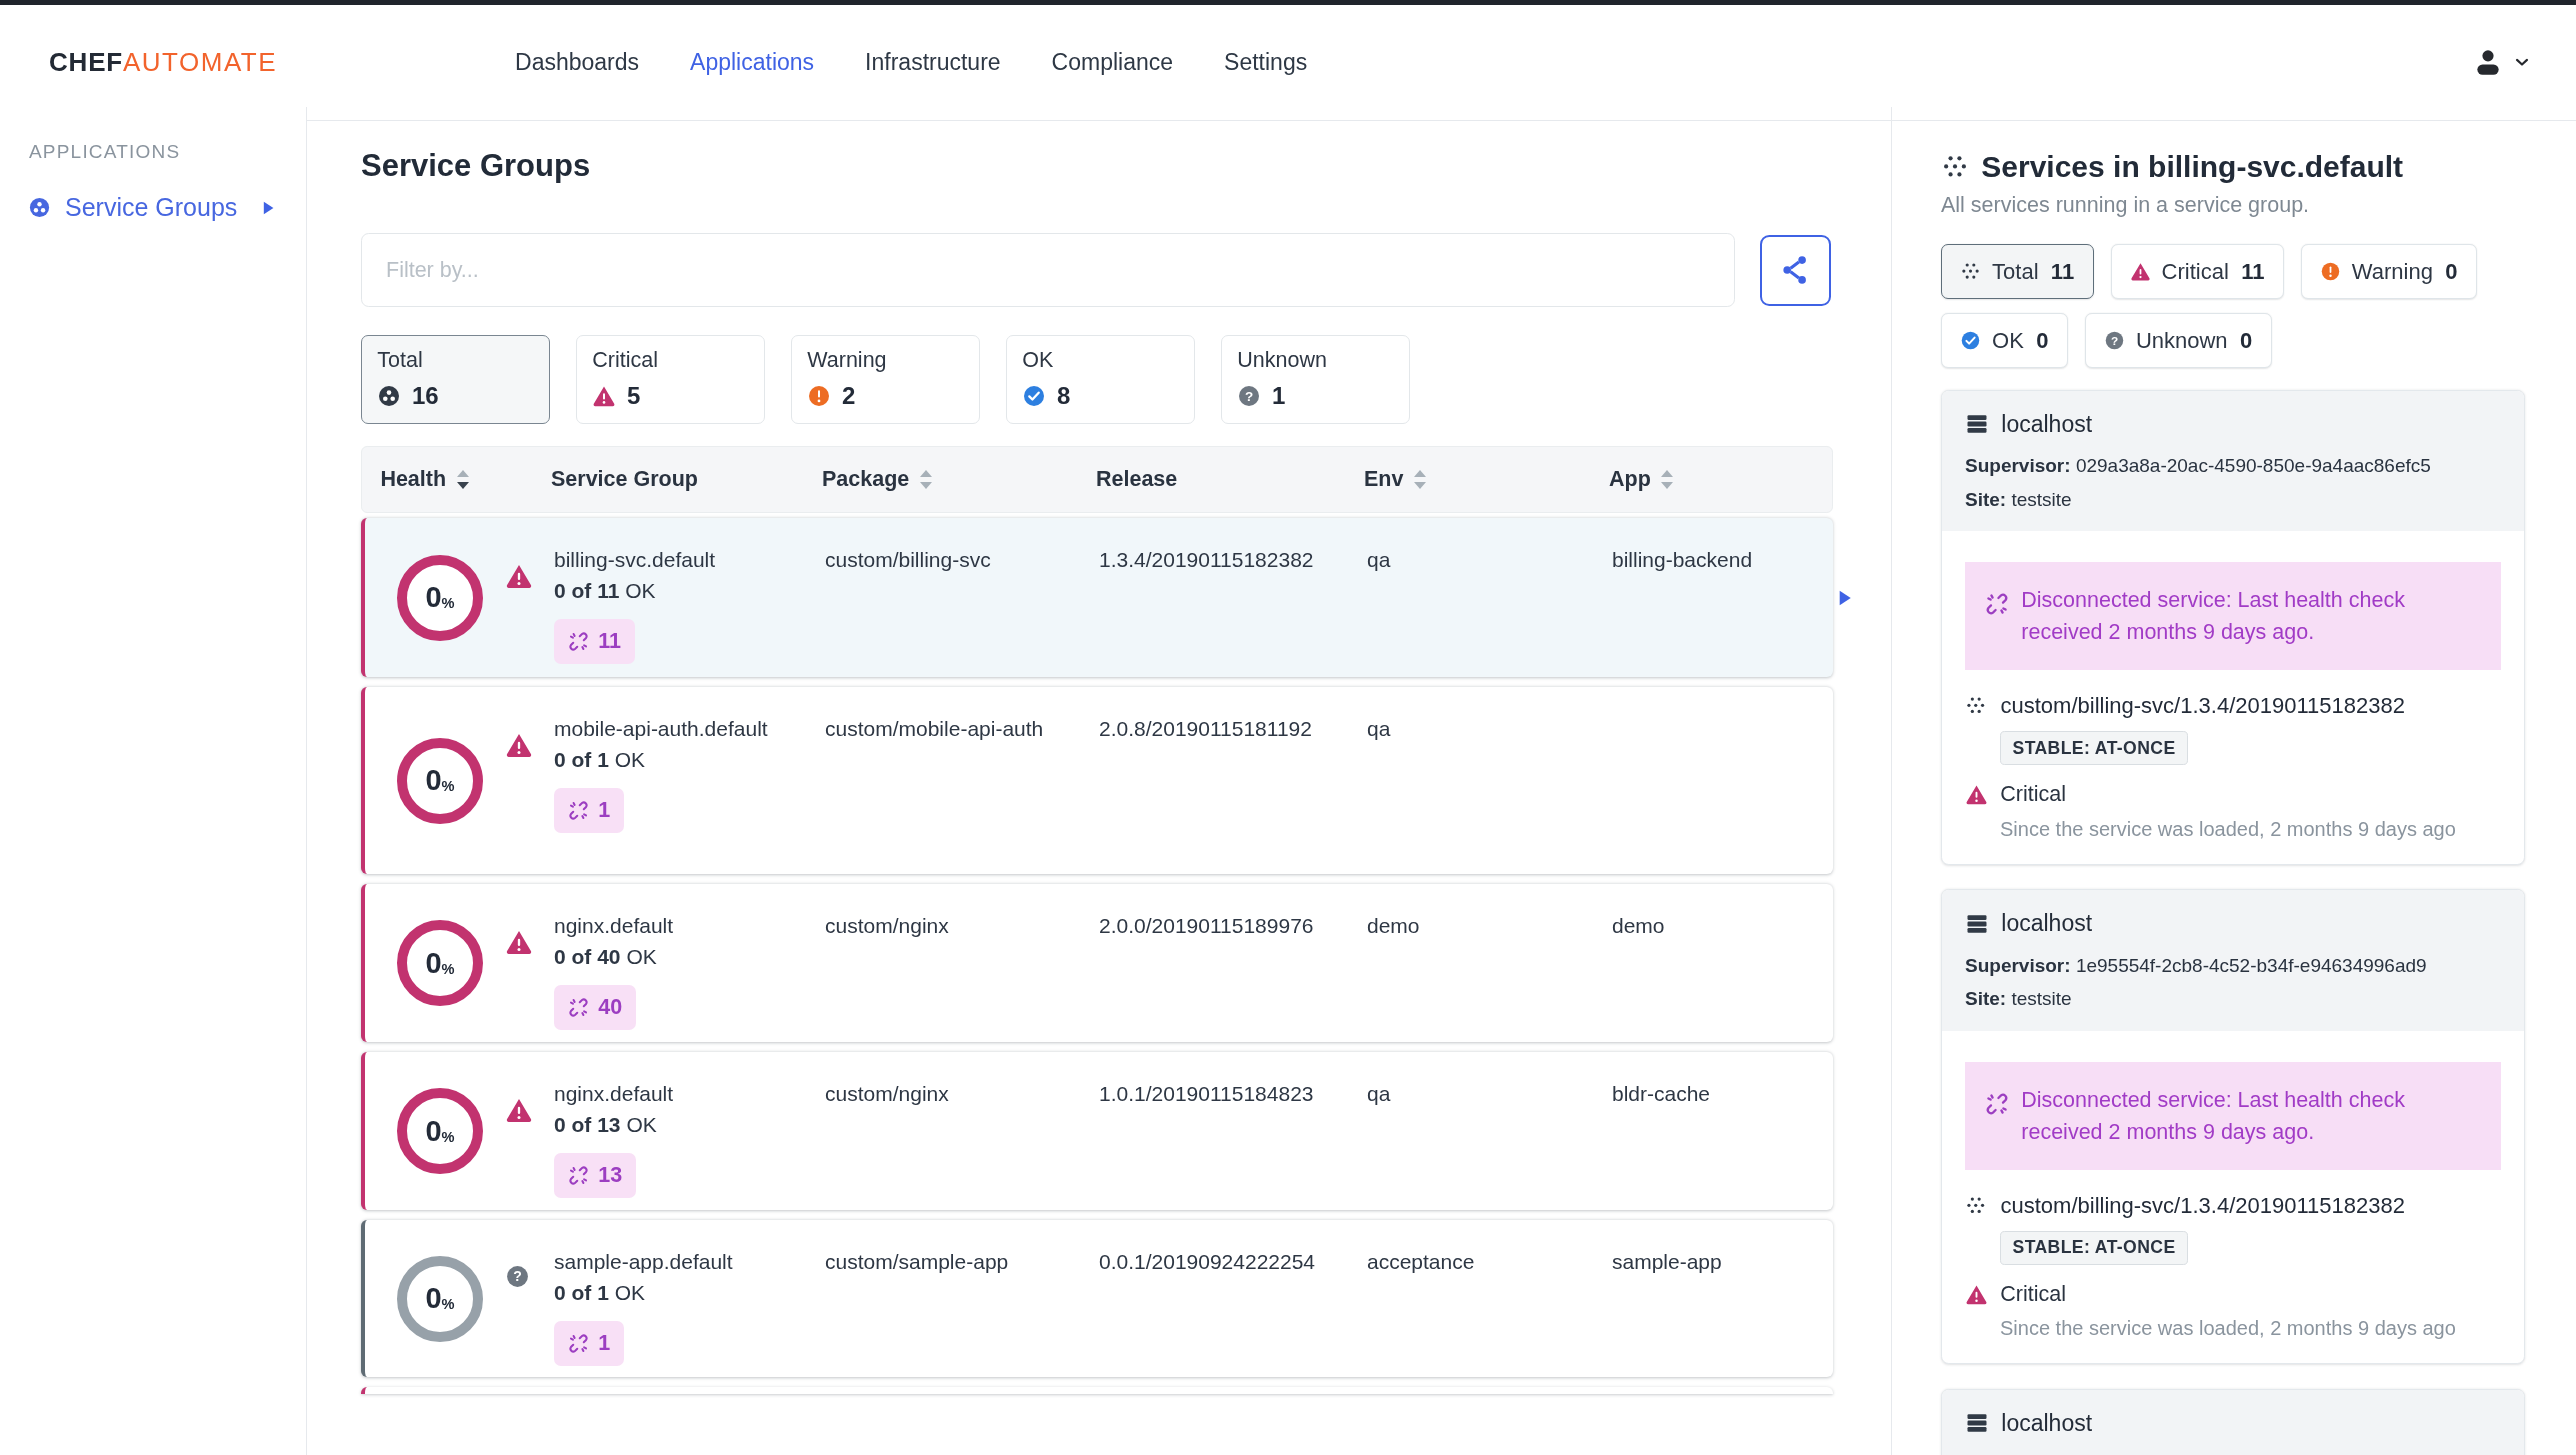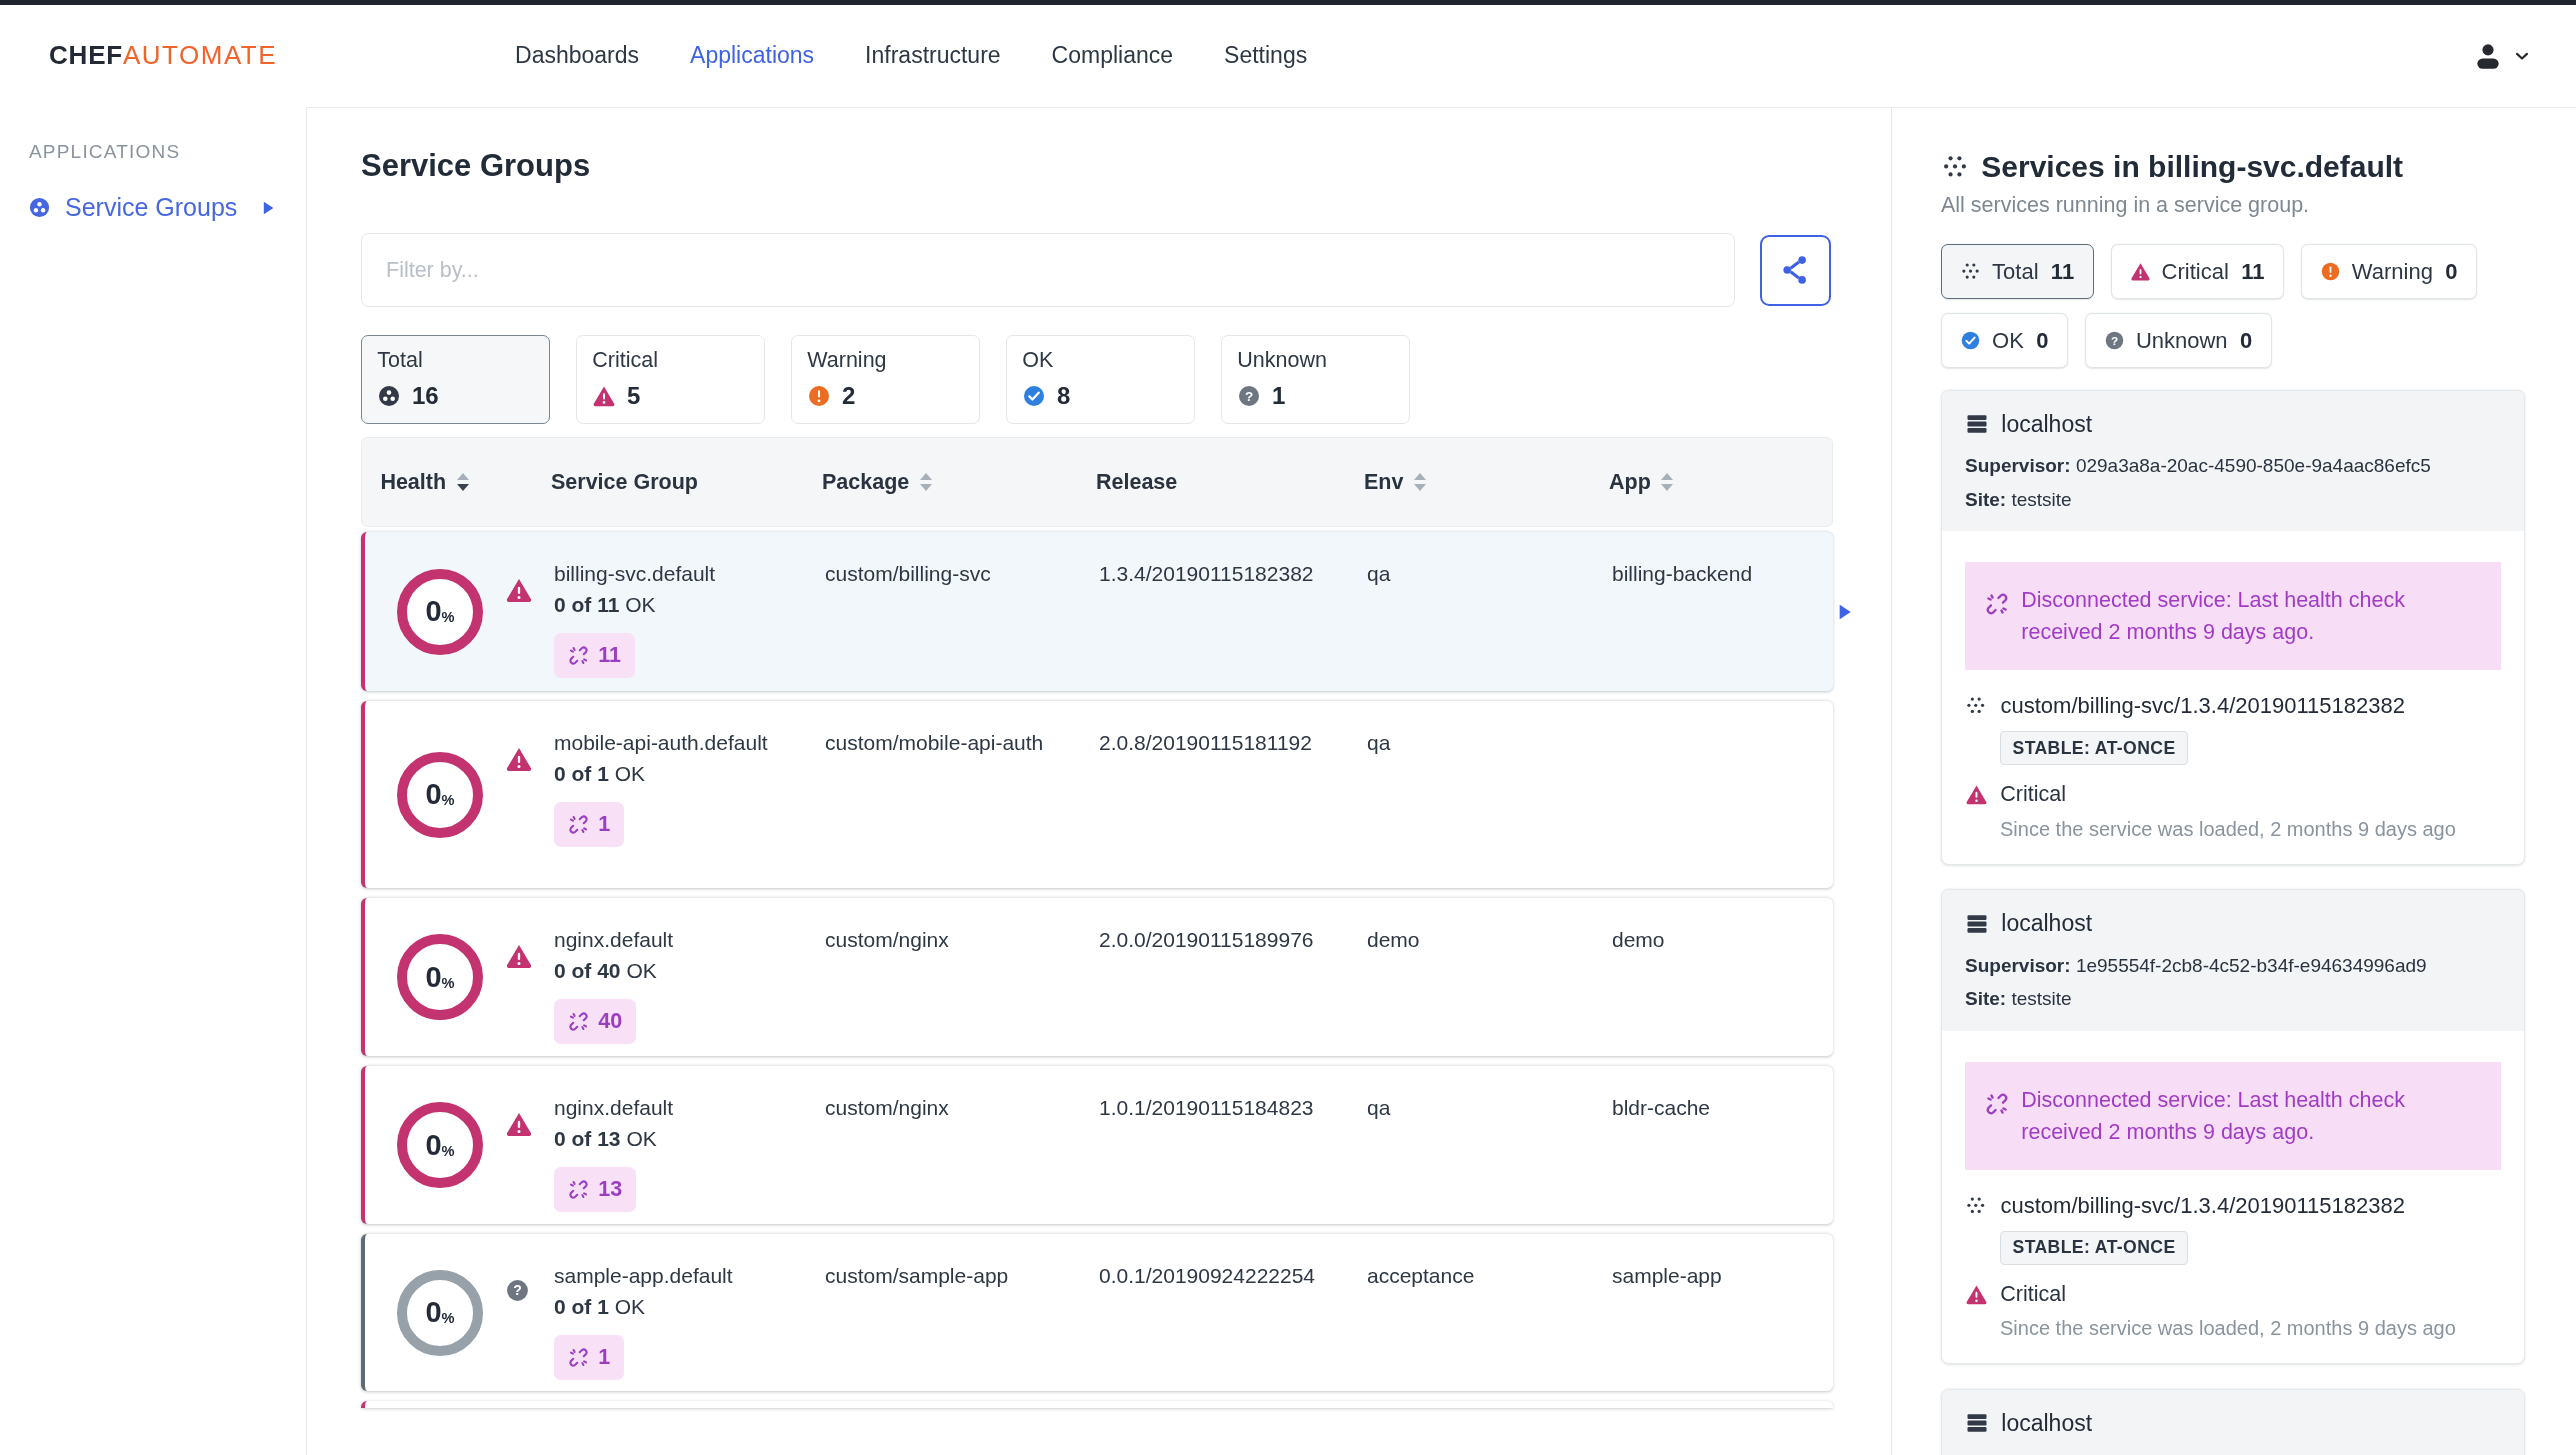"CHEF" .topbar { height: 103px -> 116px }
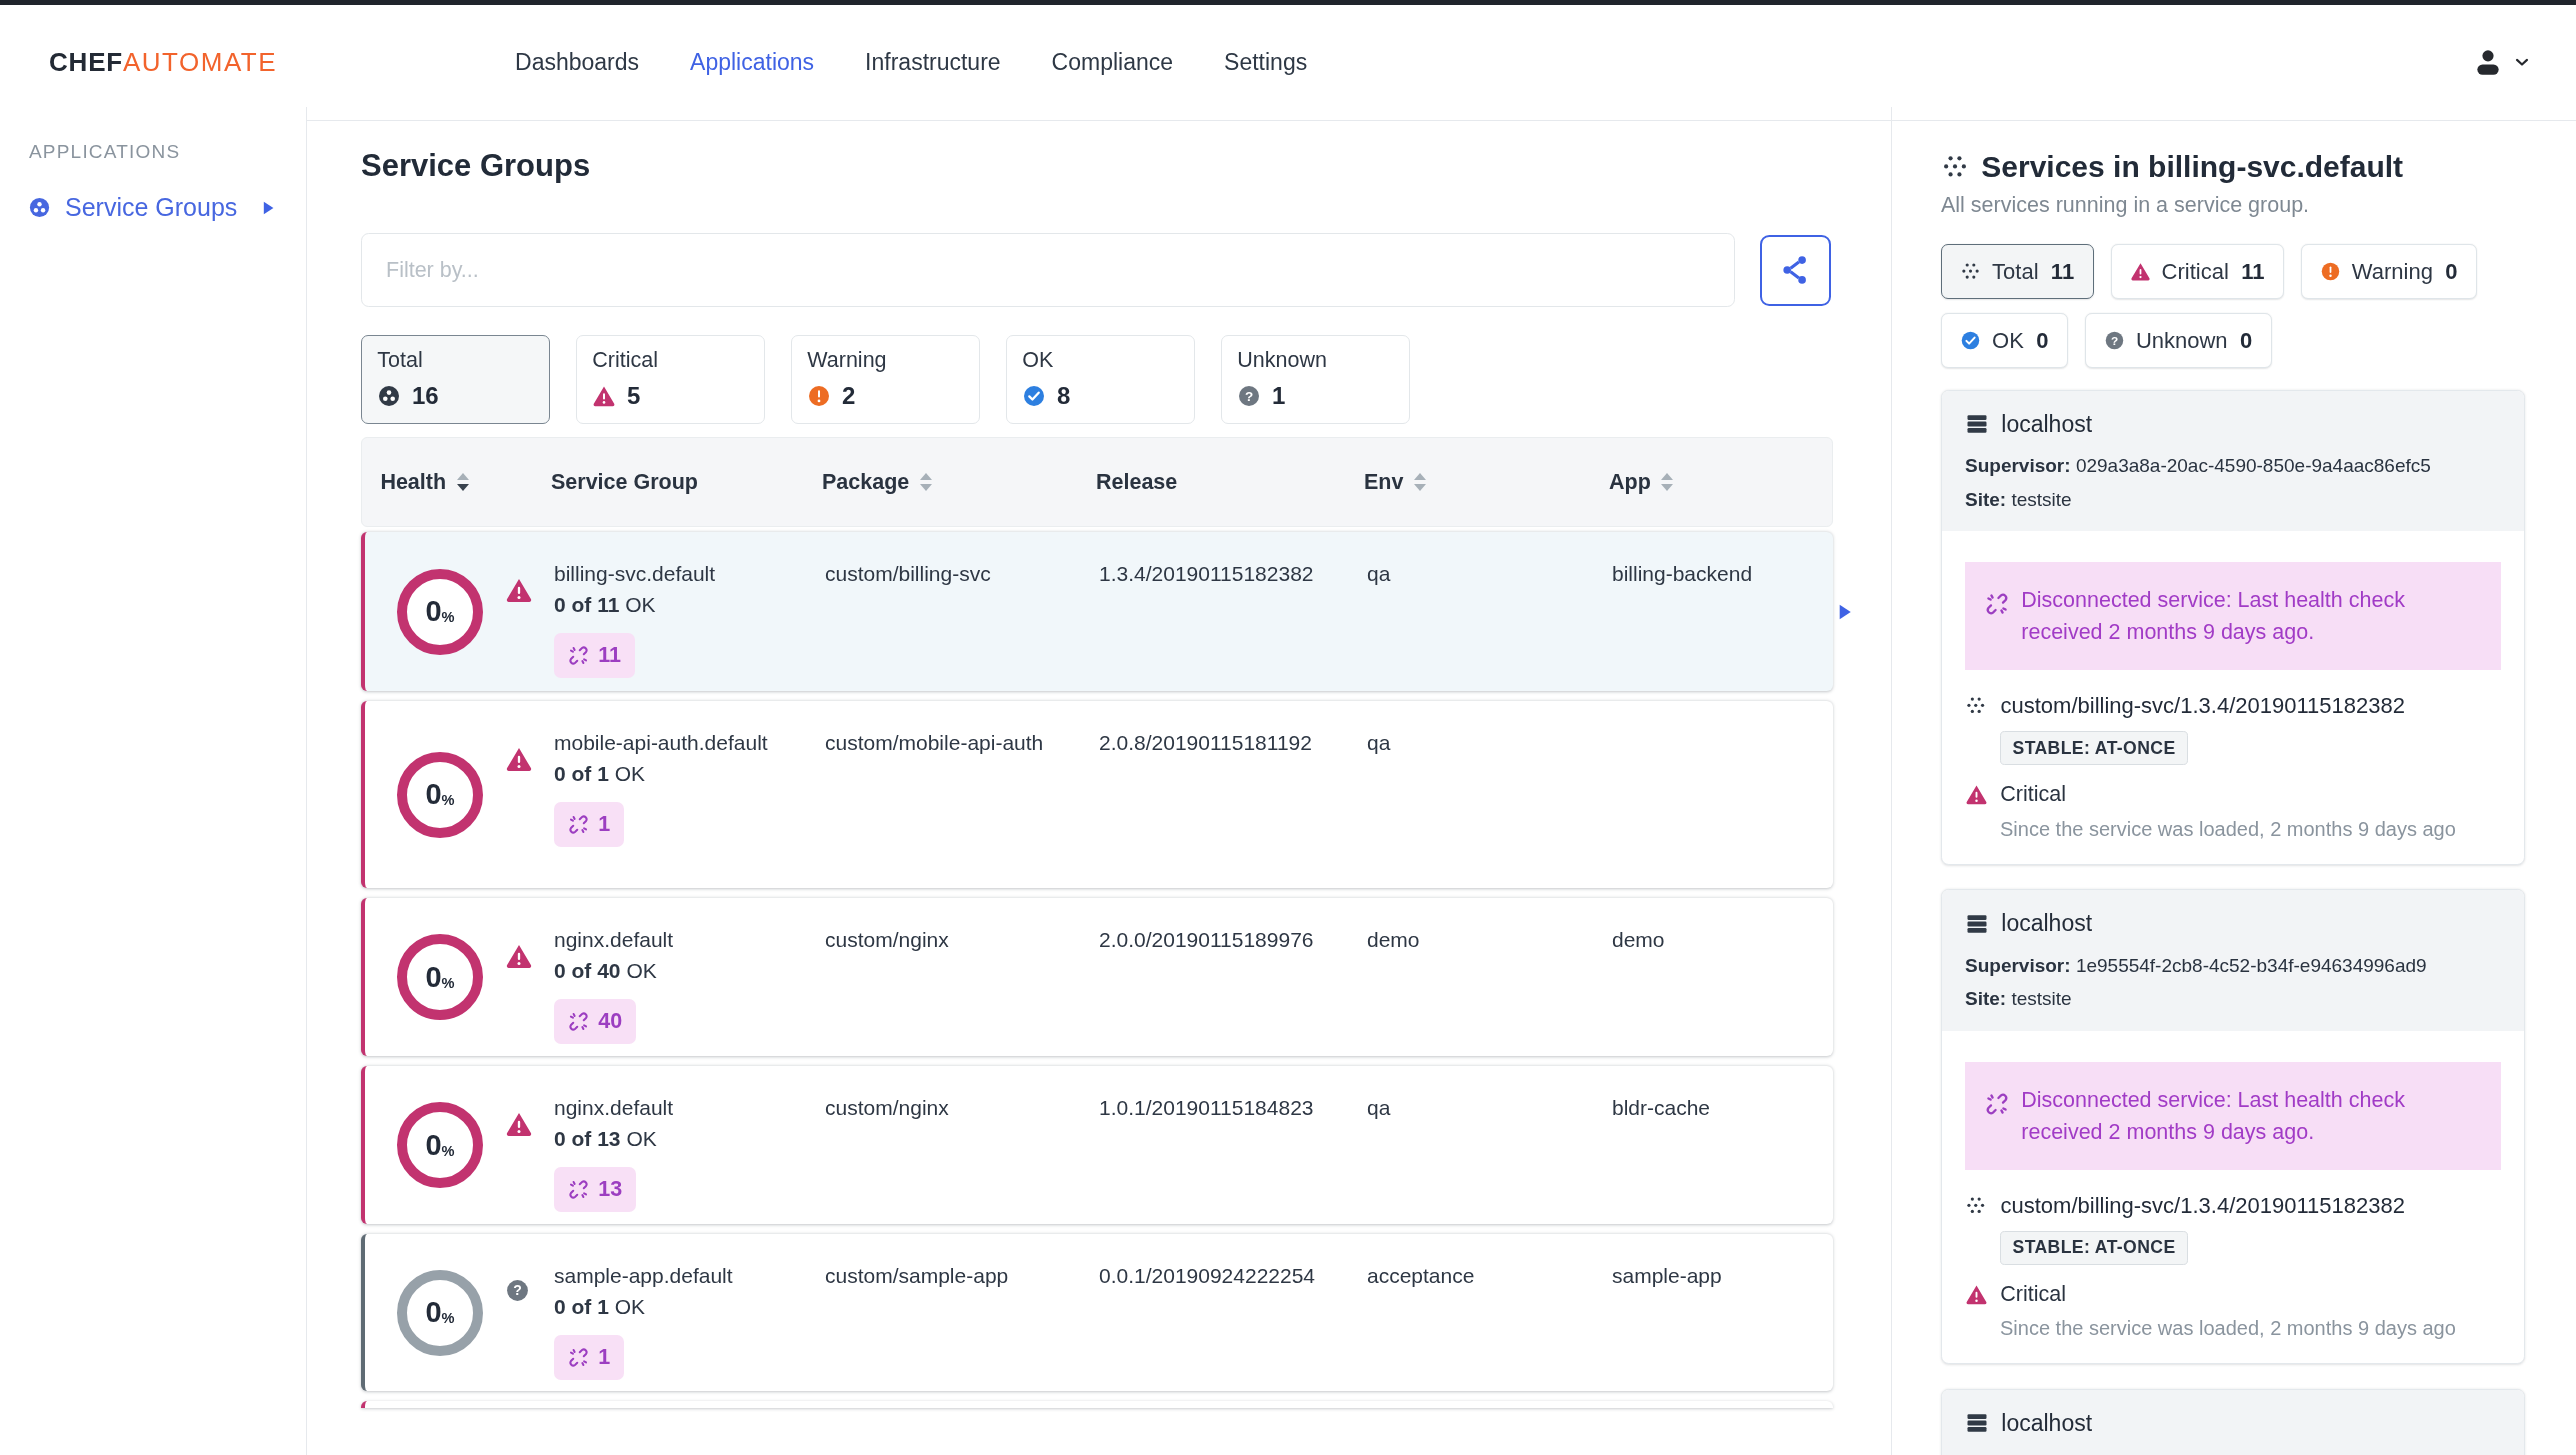"Health" .tbl-header { height: 90px -> 67px; margin-top: 13px -> 22px }
